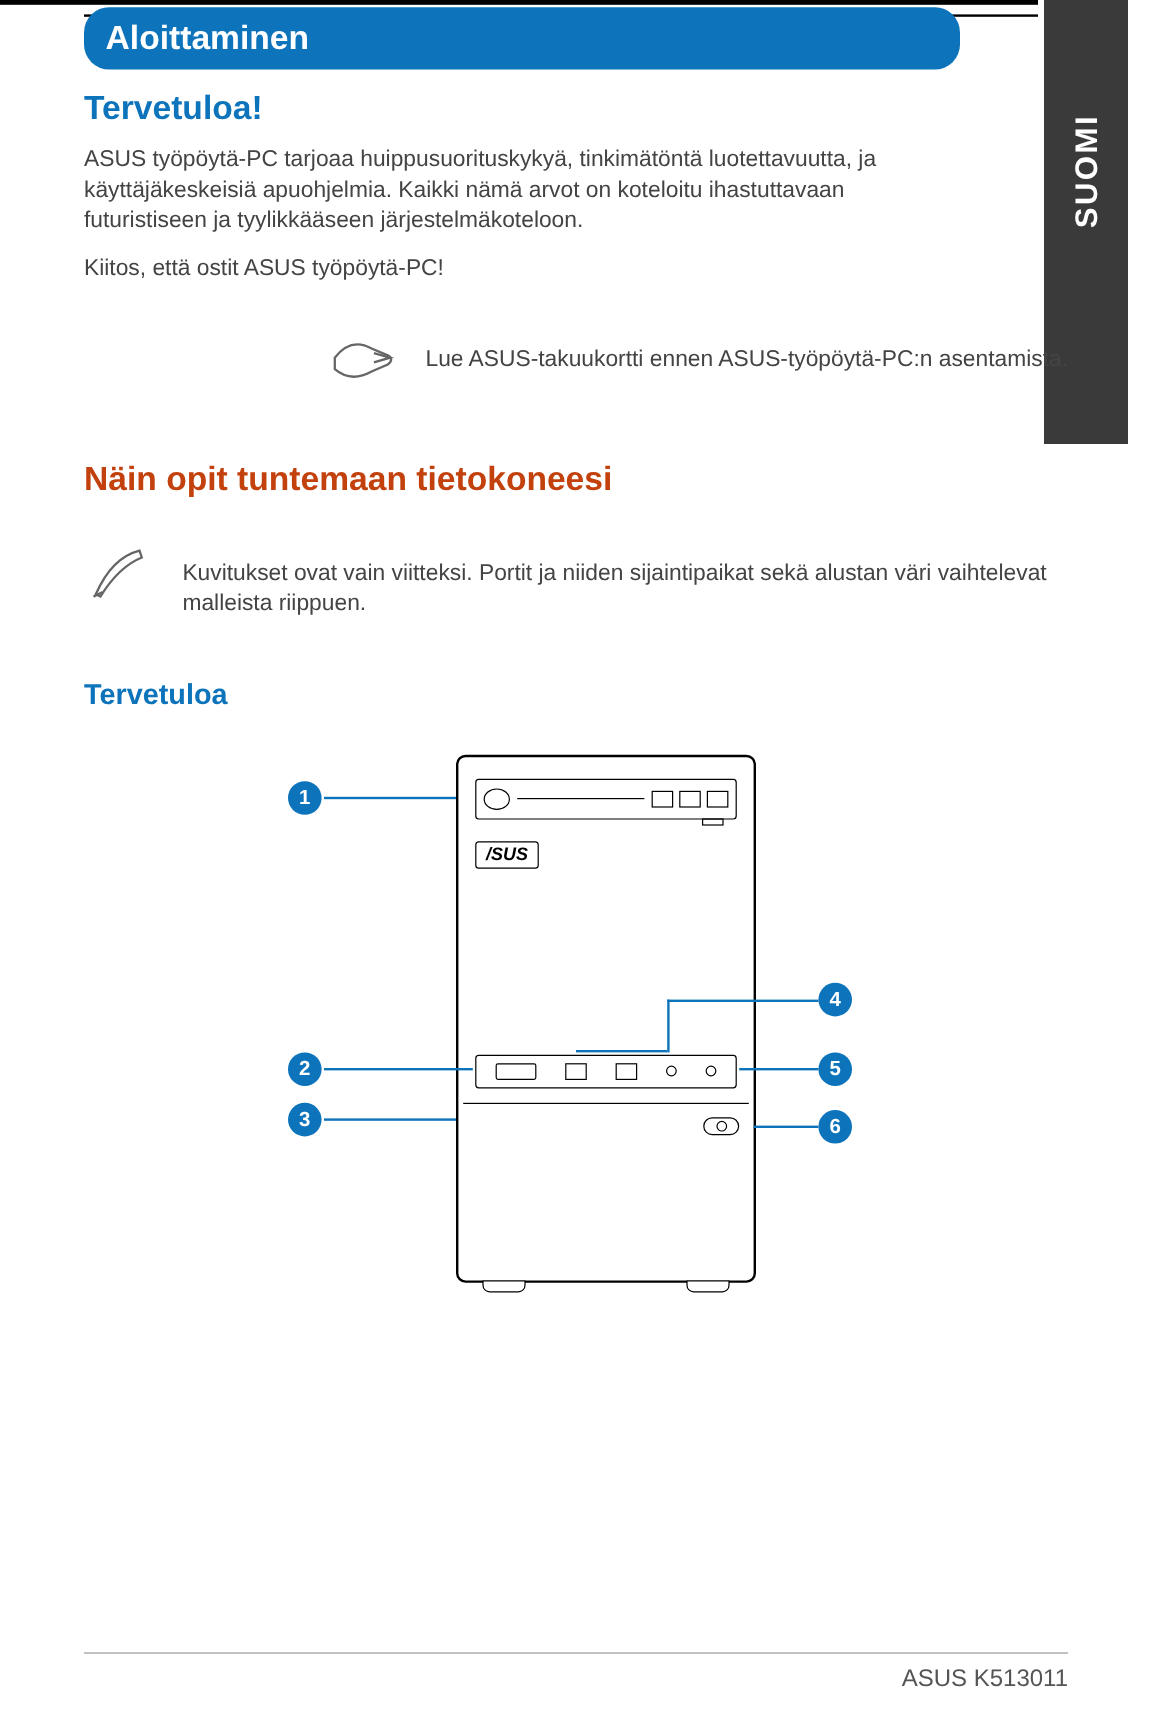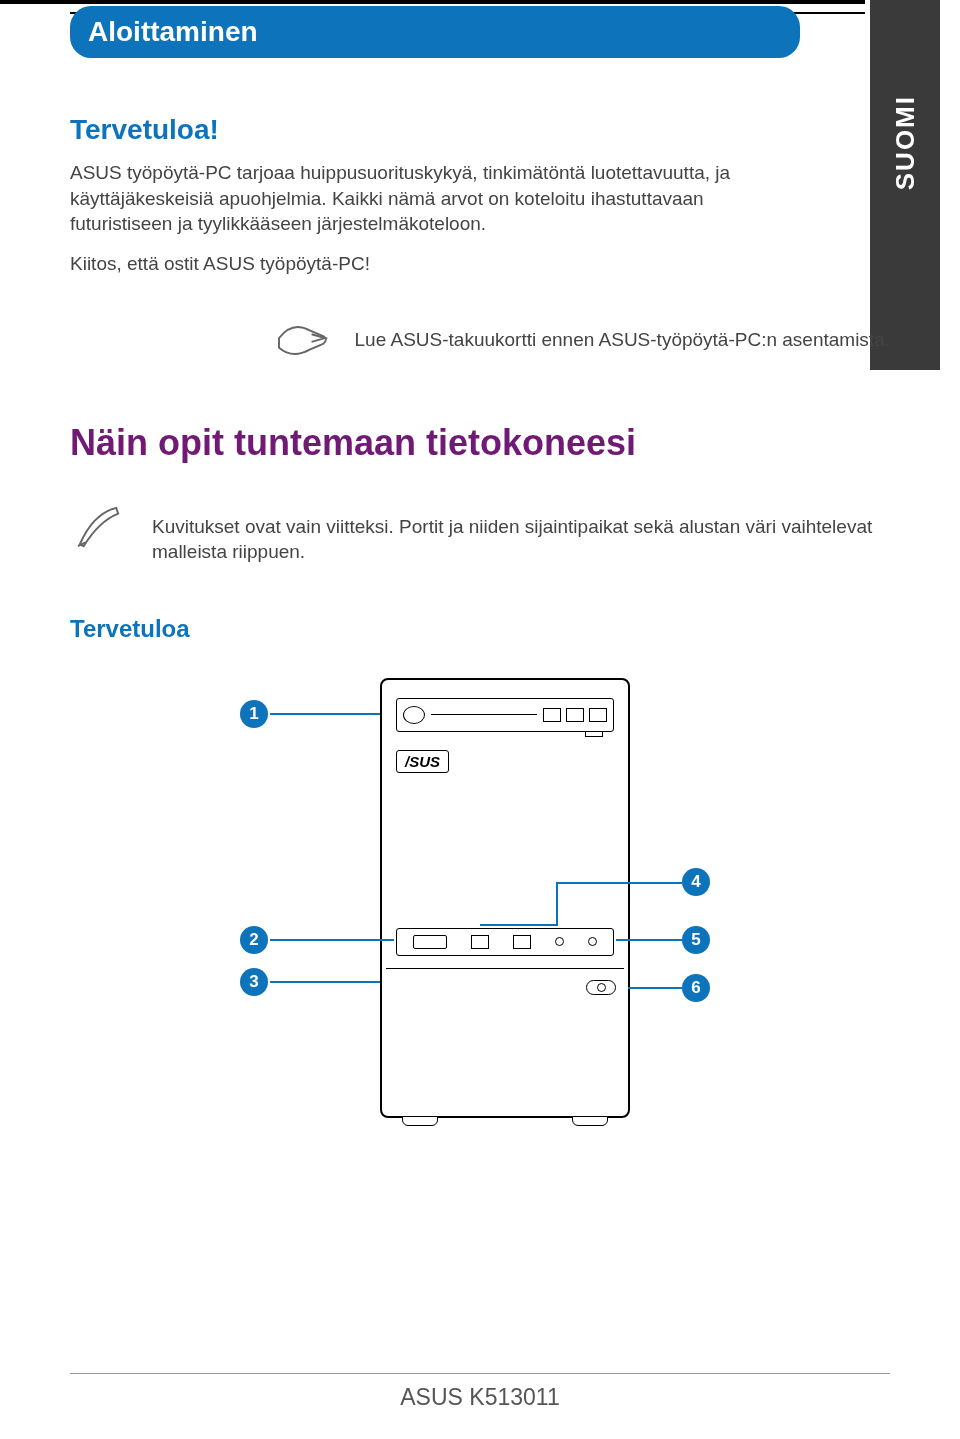"Tervetuloa!" .welcome { margin-top: 56px -> 16px }
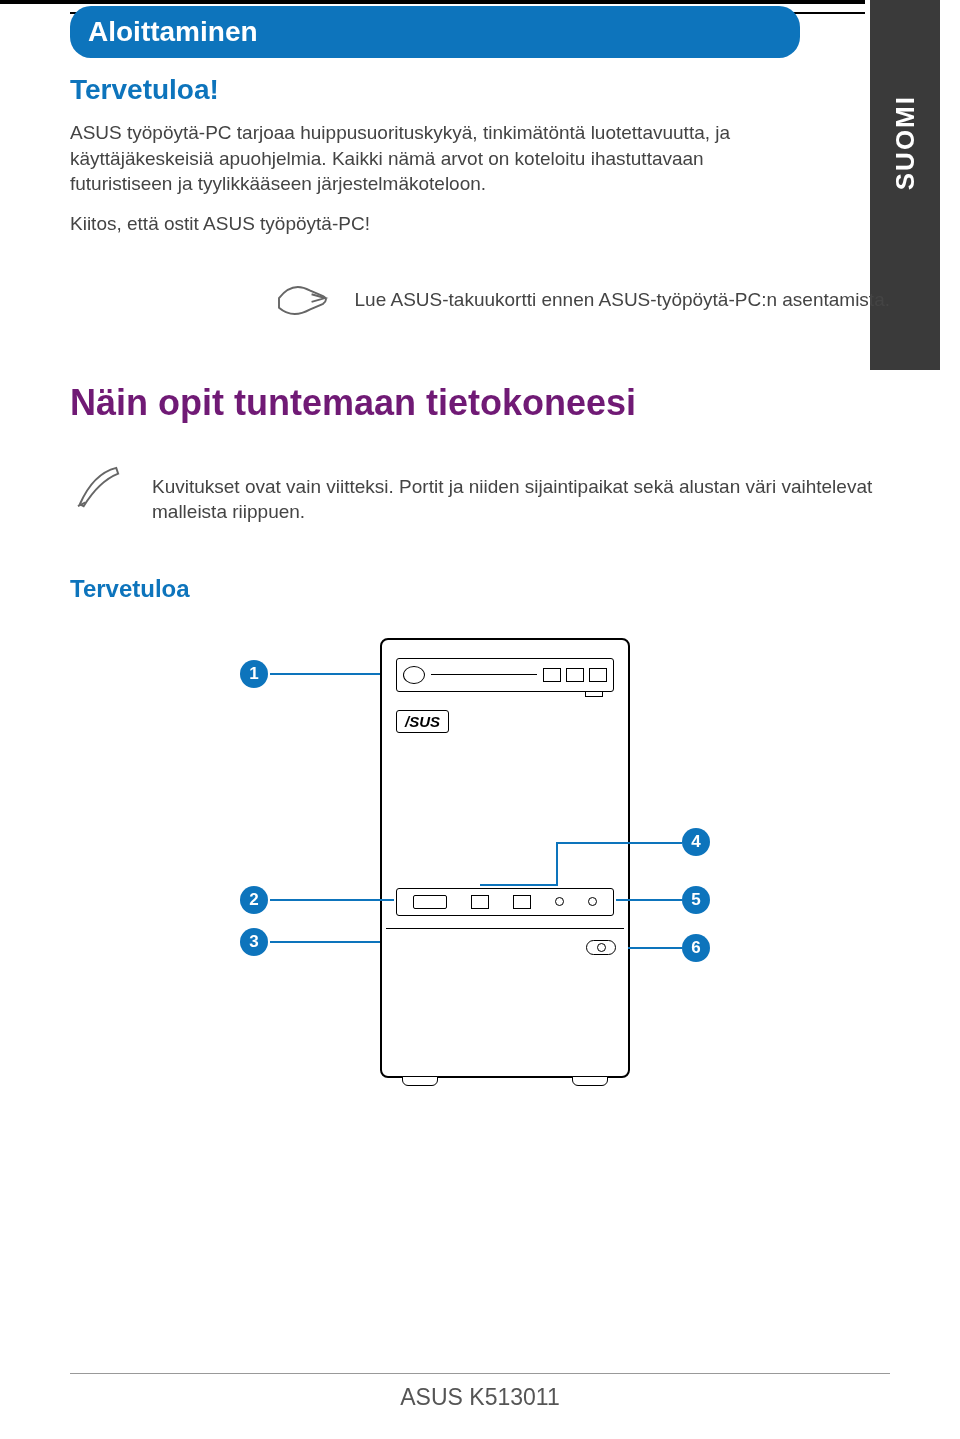"Näin opit tuntemaan tietokoneesi" .section-h { color: #701a75 -> #c2410c; font-size: 36px -> 28px }
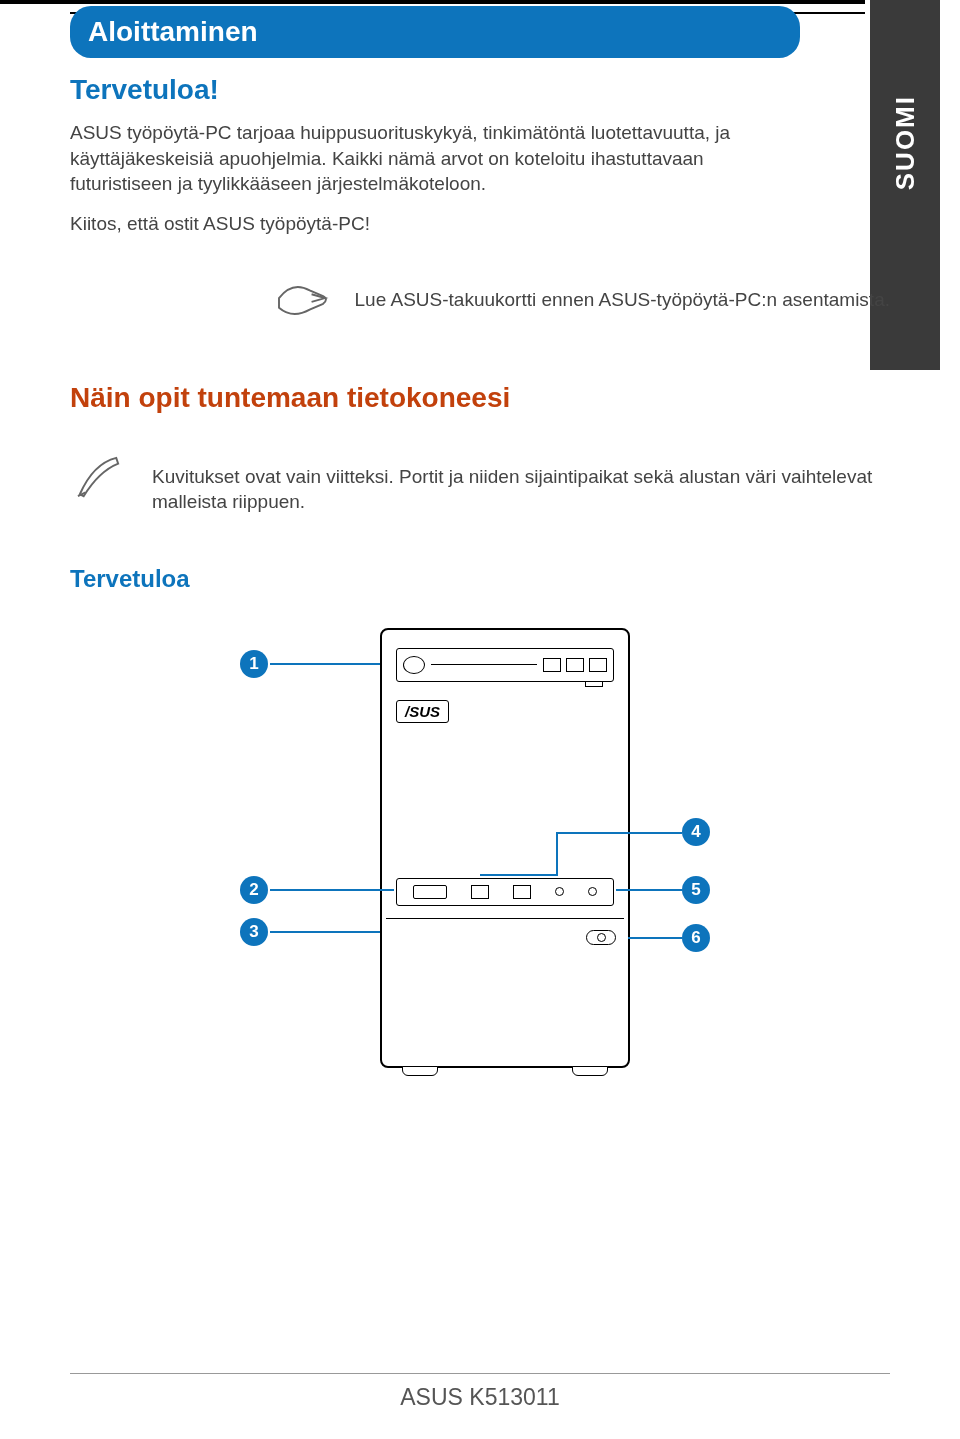"ASUS K5130" .footer { font-size: 23px -> 20px; justify-content: center -> flex-end }
